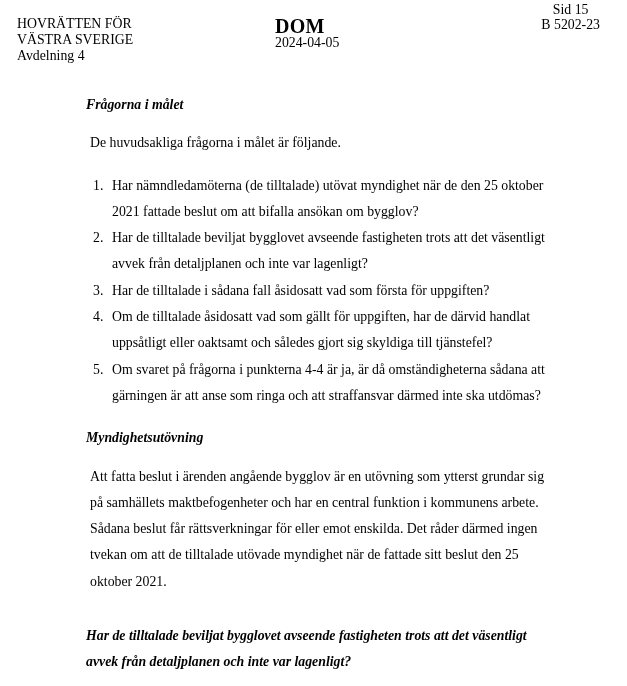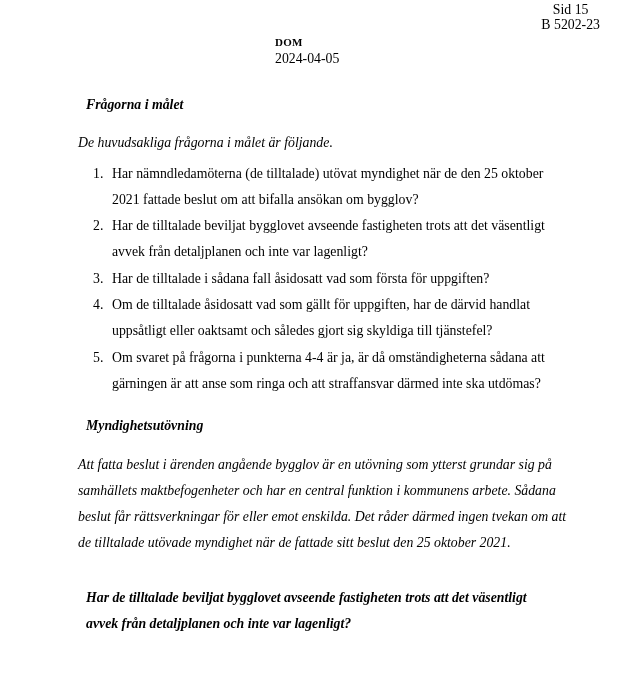"HOVRÄTTEN FÖR" div.hdr-left { html: none -> <div> <div>HOVRÄTTEN FÖR</div> <div>VÄSTRA SVERIGE</div> <div>Avdelning 4</div> </div> }
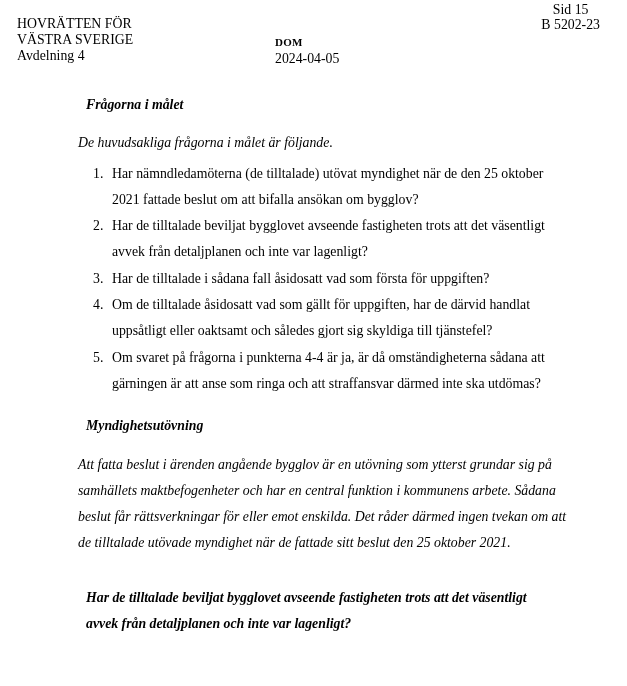"DOM" .doc-type { font-size: 11px -> 20px; margin-top: 16px -> none }
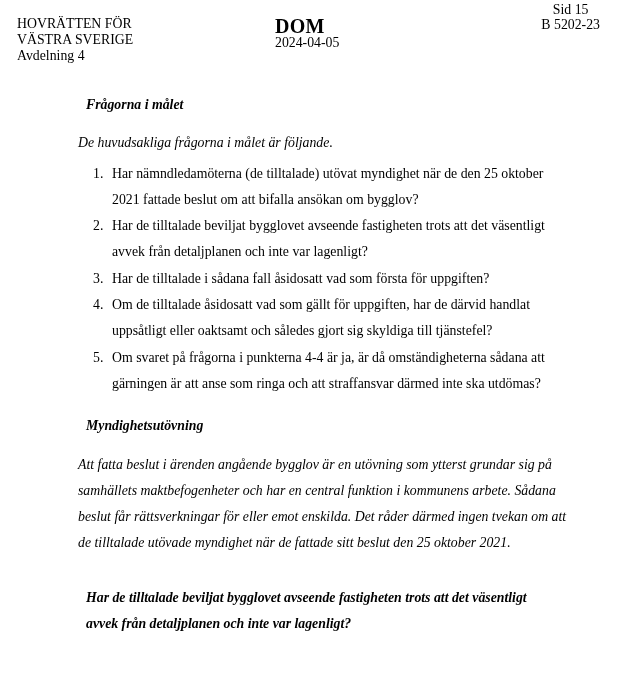"De huvudsakliga frågorna i målet" .para { font-style: italic -> none; margin: 4px -> 16px }
